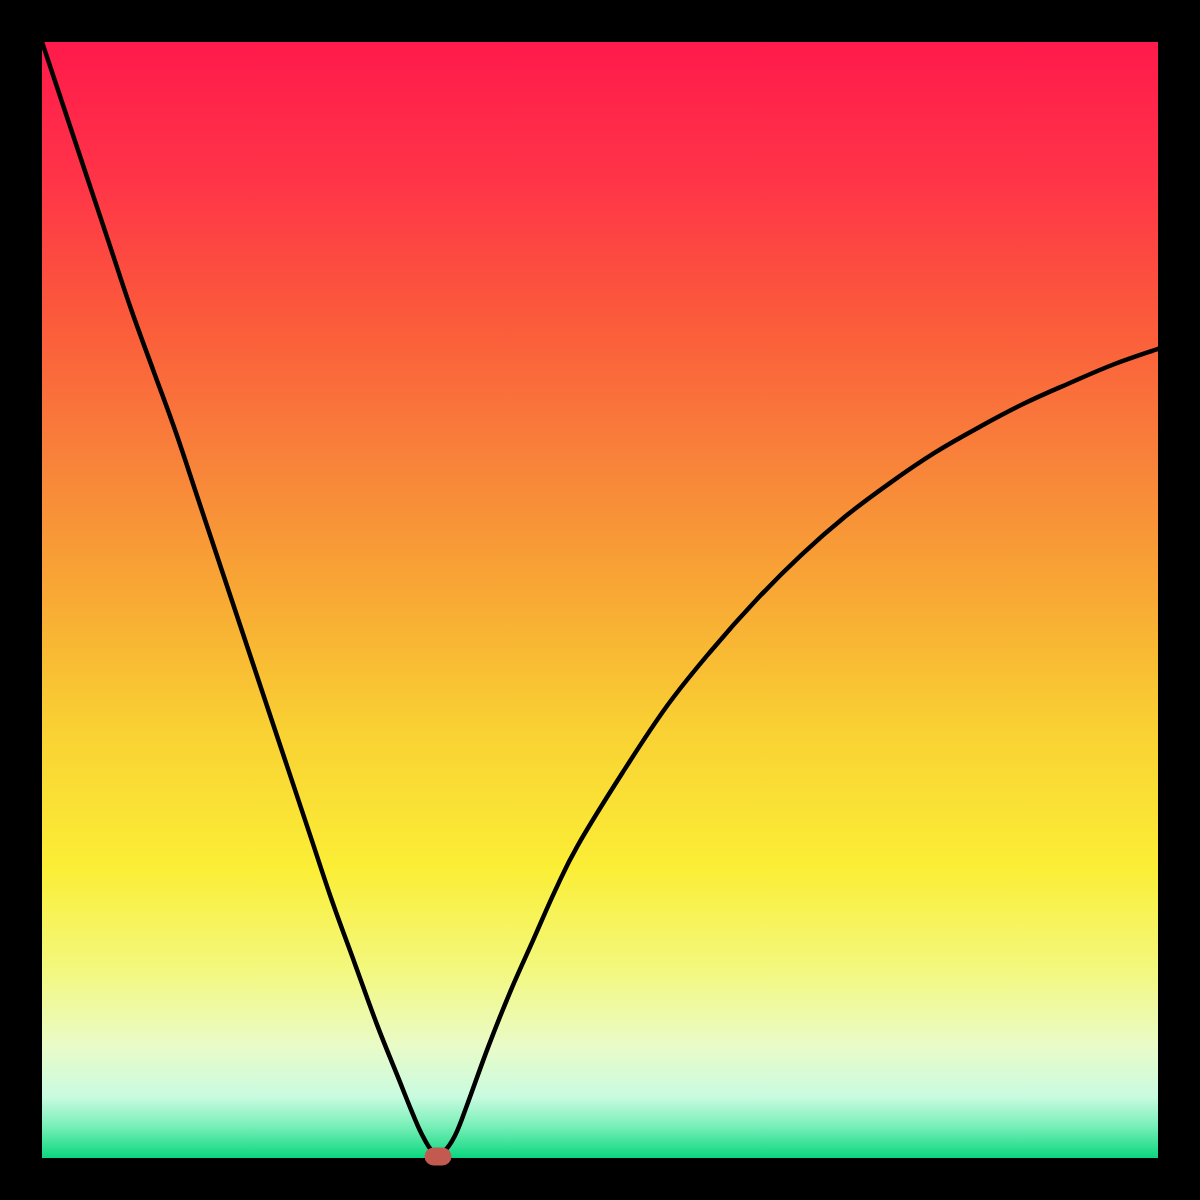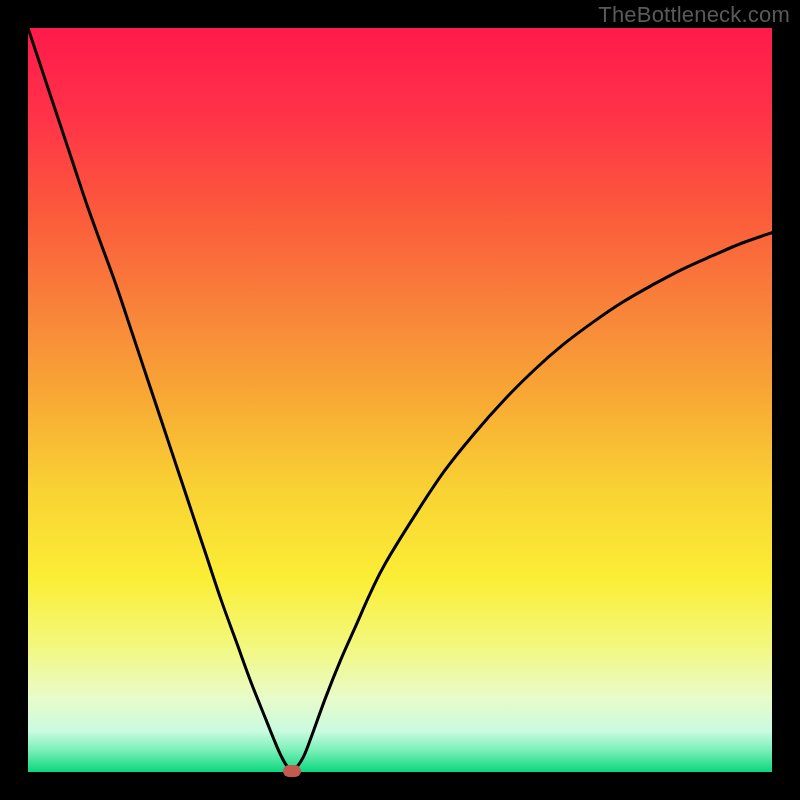"TheBottleneck.com" div.watermark { html: <div>TheBottleneck.com</div> -> none }
